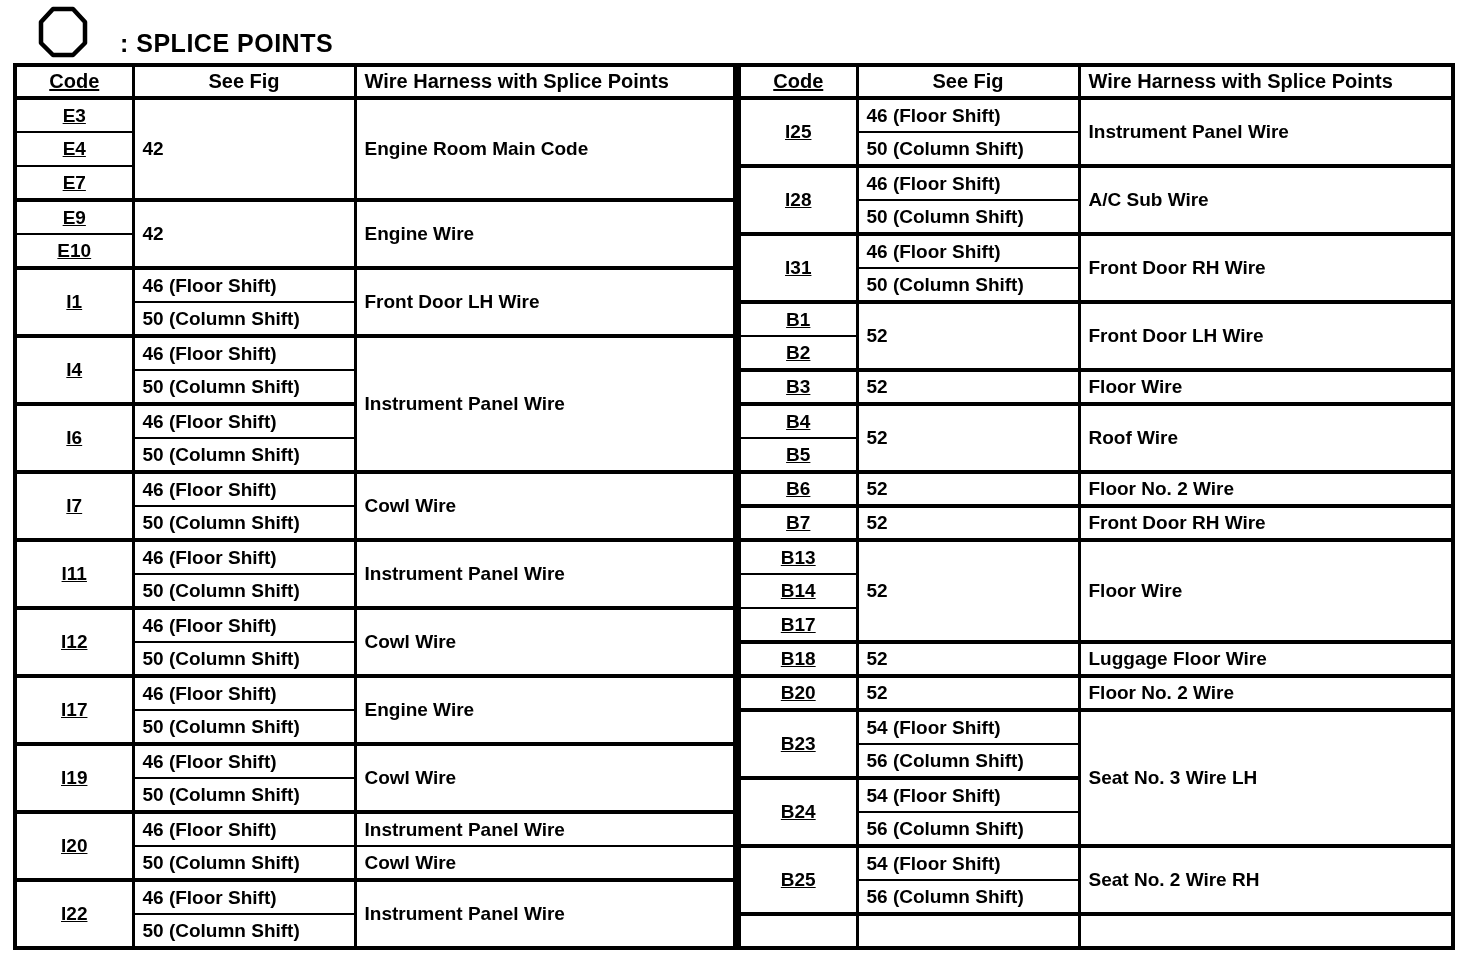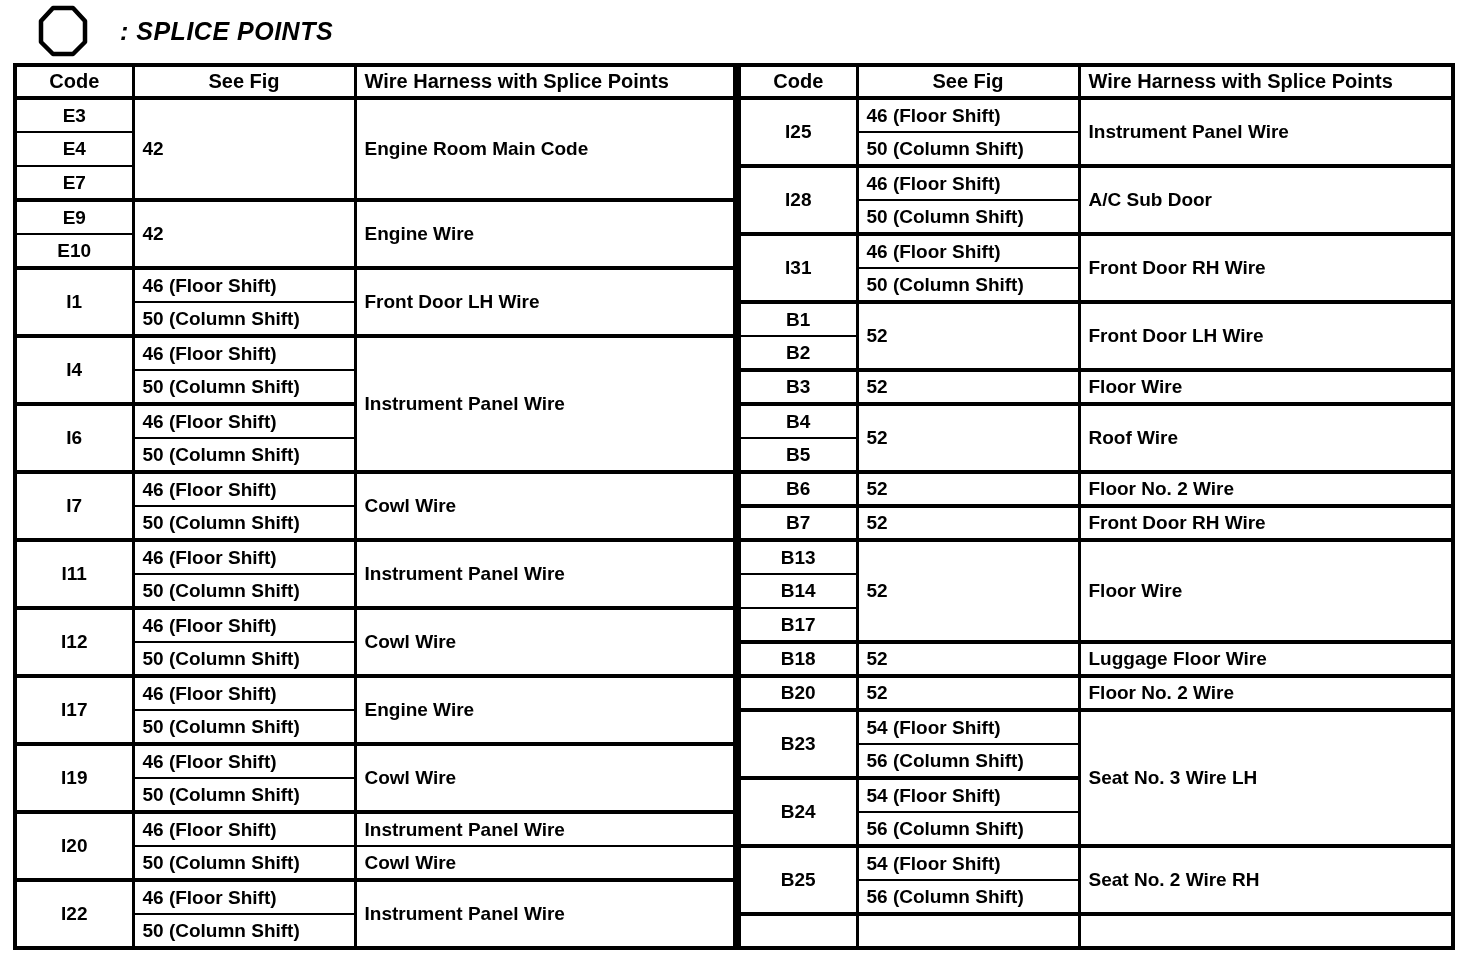": SPLICE POINTS" .legend { align-items: center -> flex-end; font-style: italic -> none }
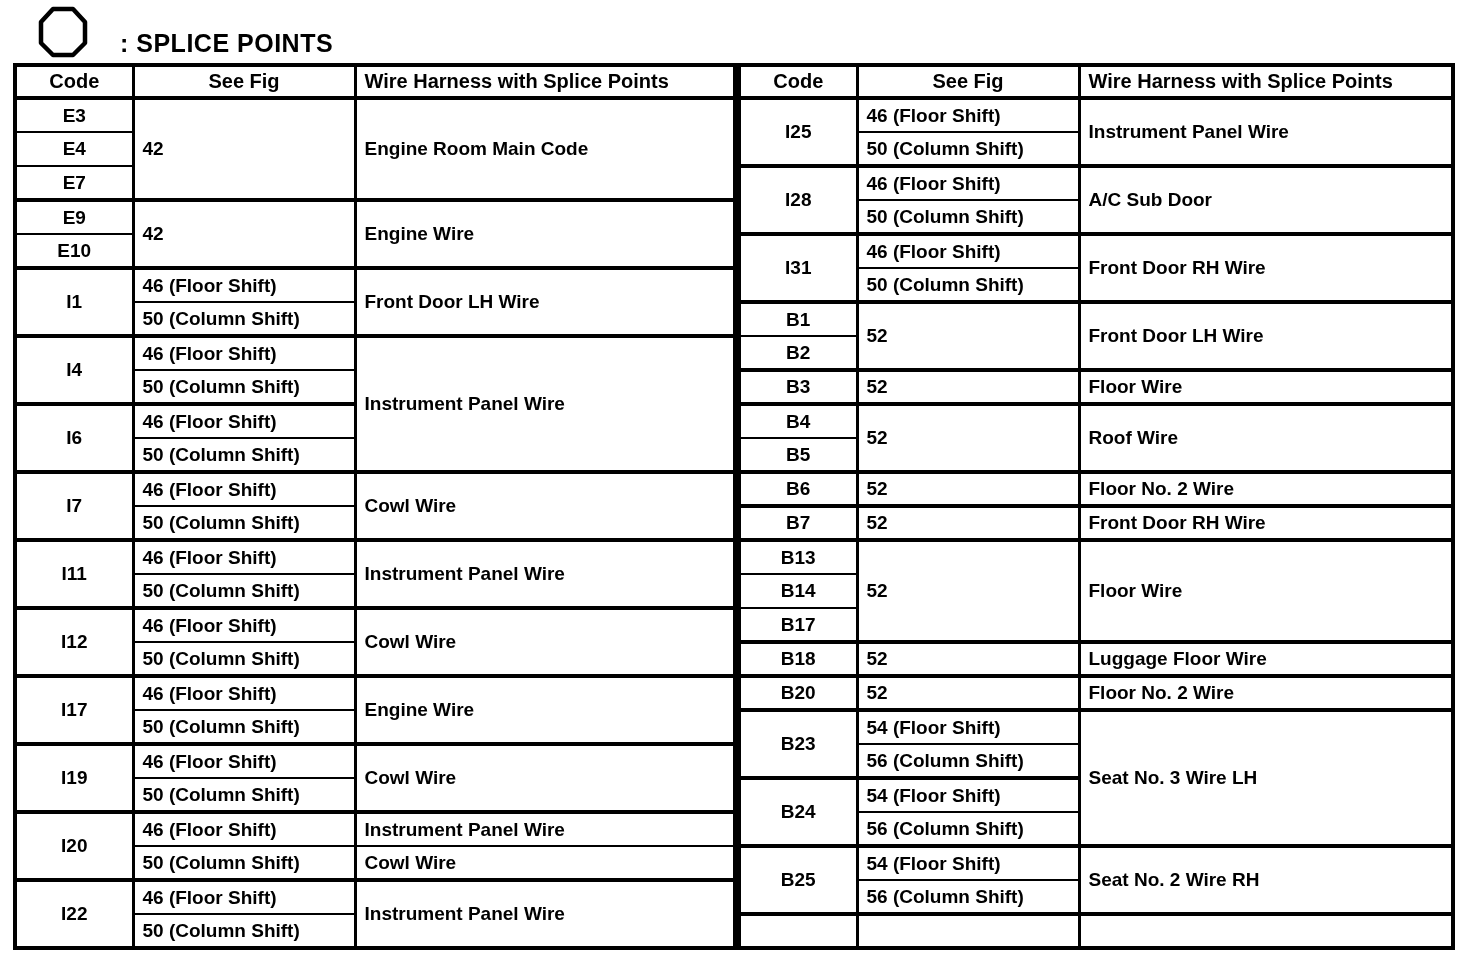"Code" table.splice .c0 { text-decoration: none -> underline }
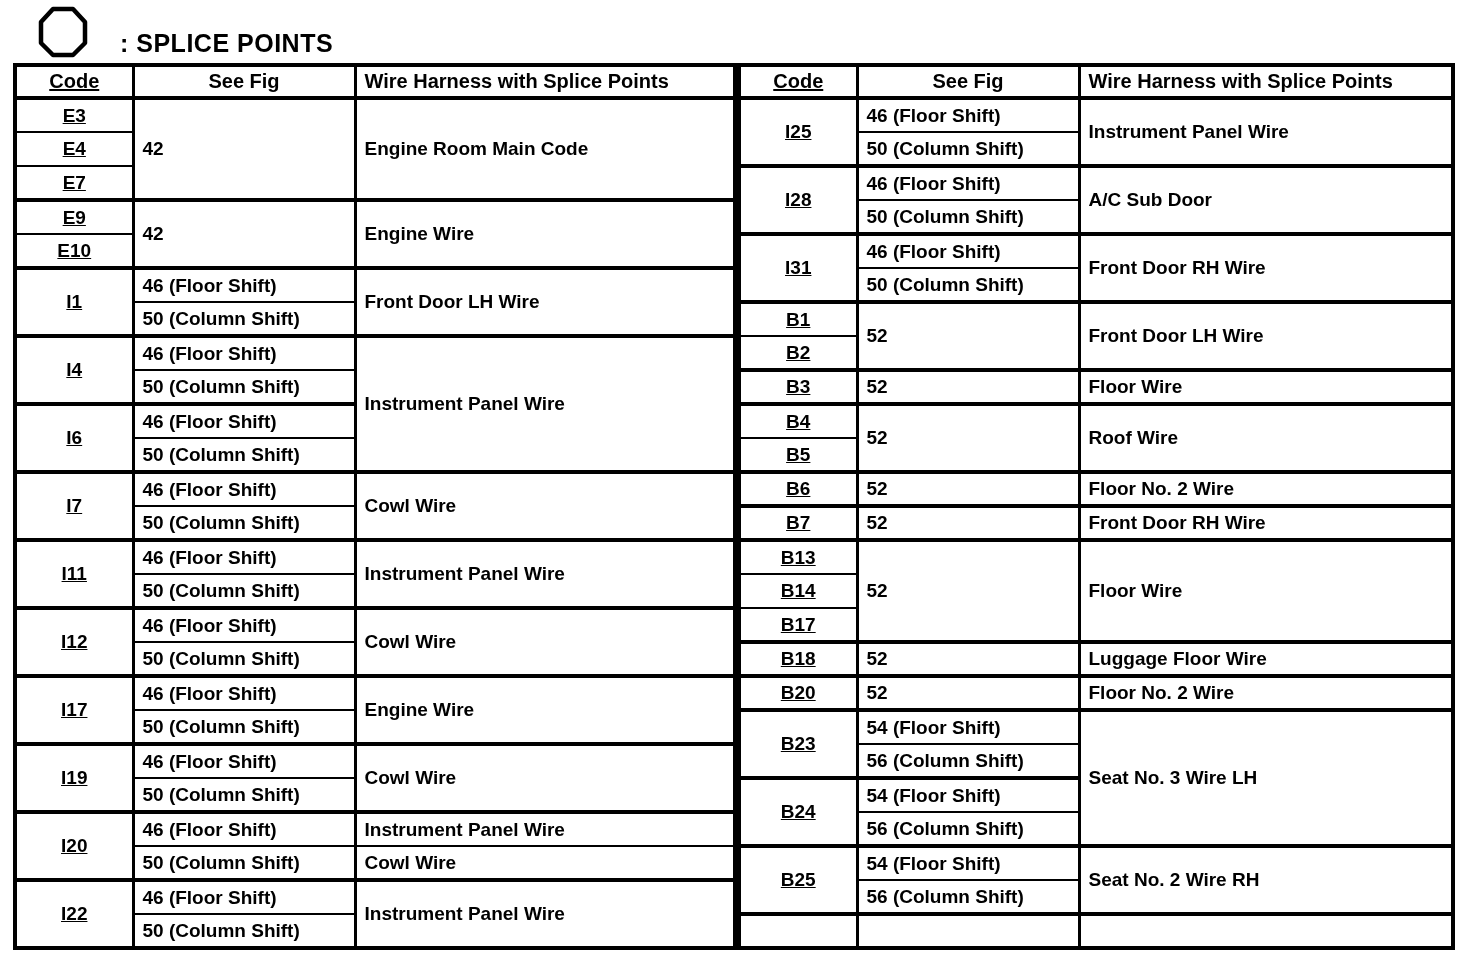"A/C Sub Door" td.c2 { text: Door -> Wire }
